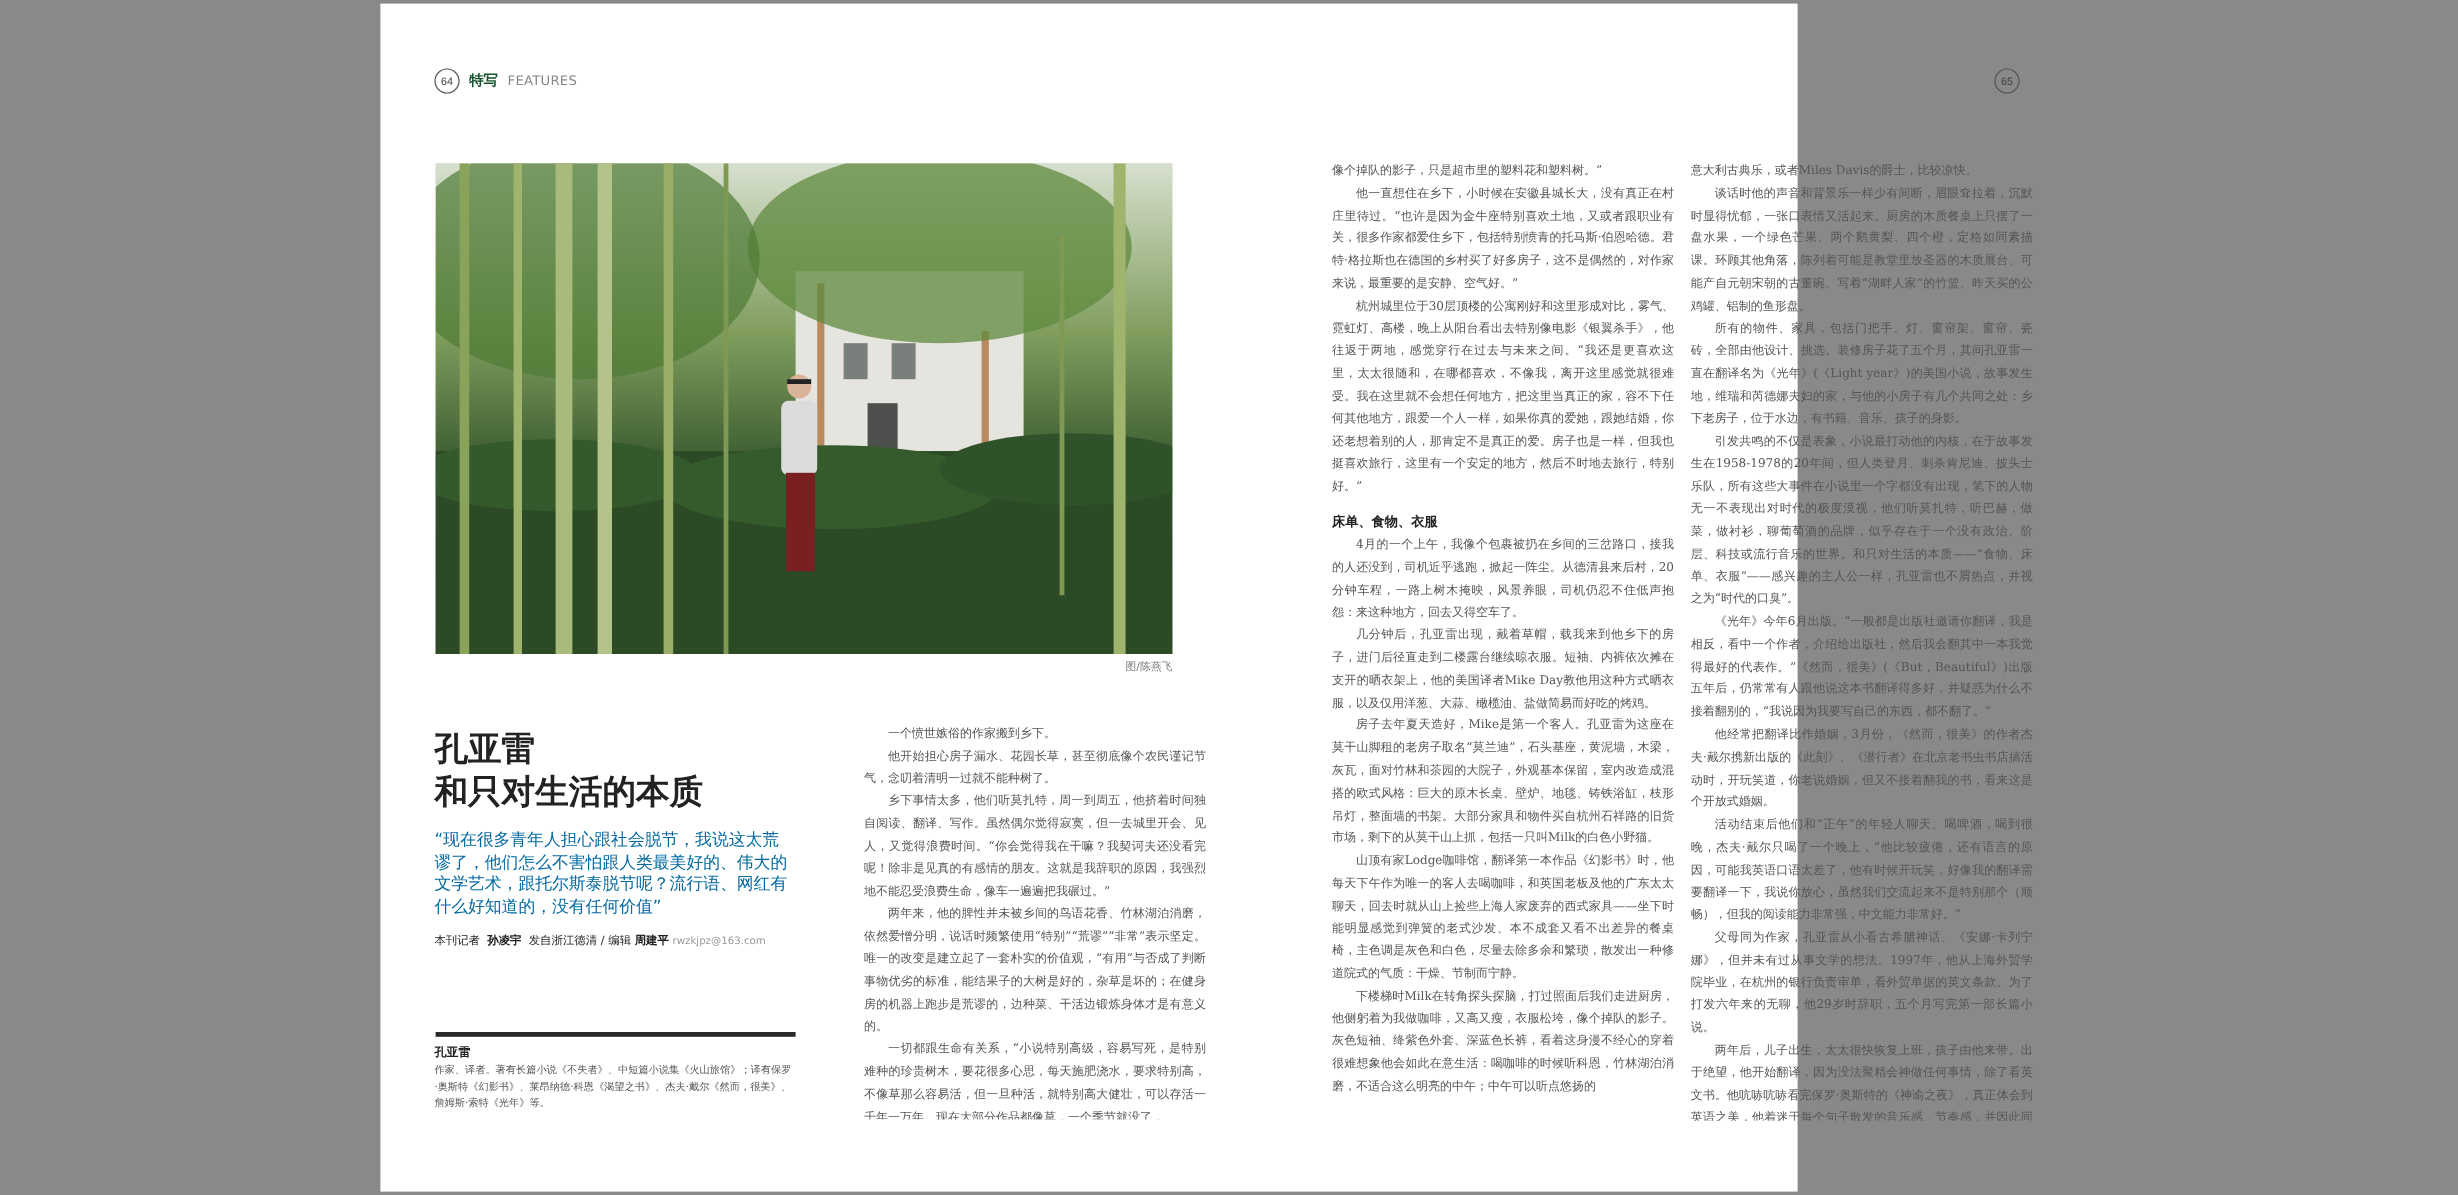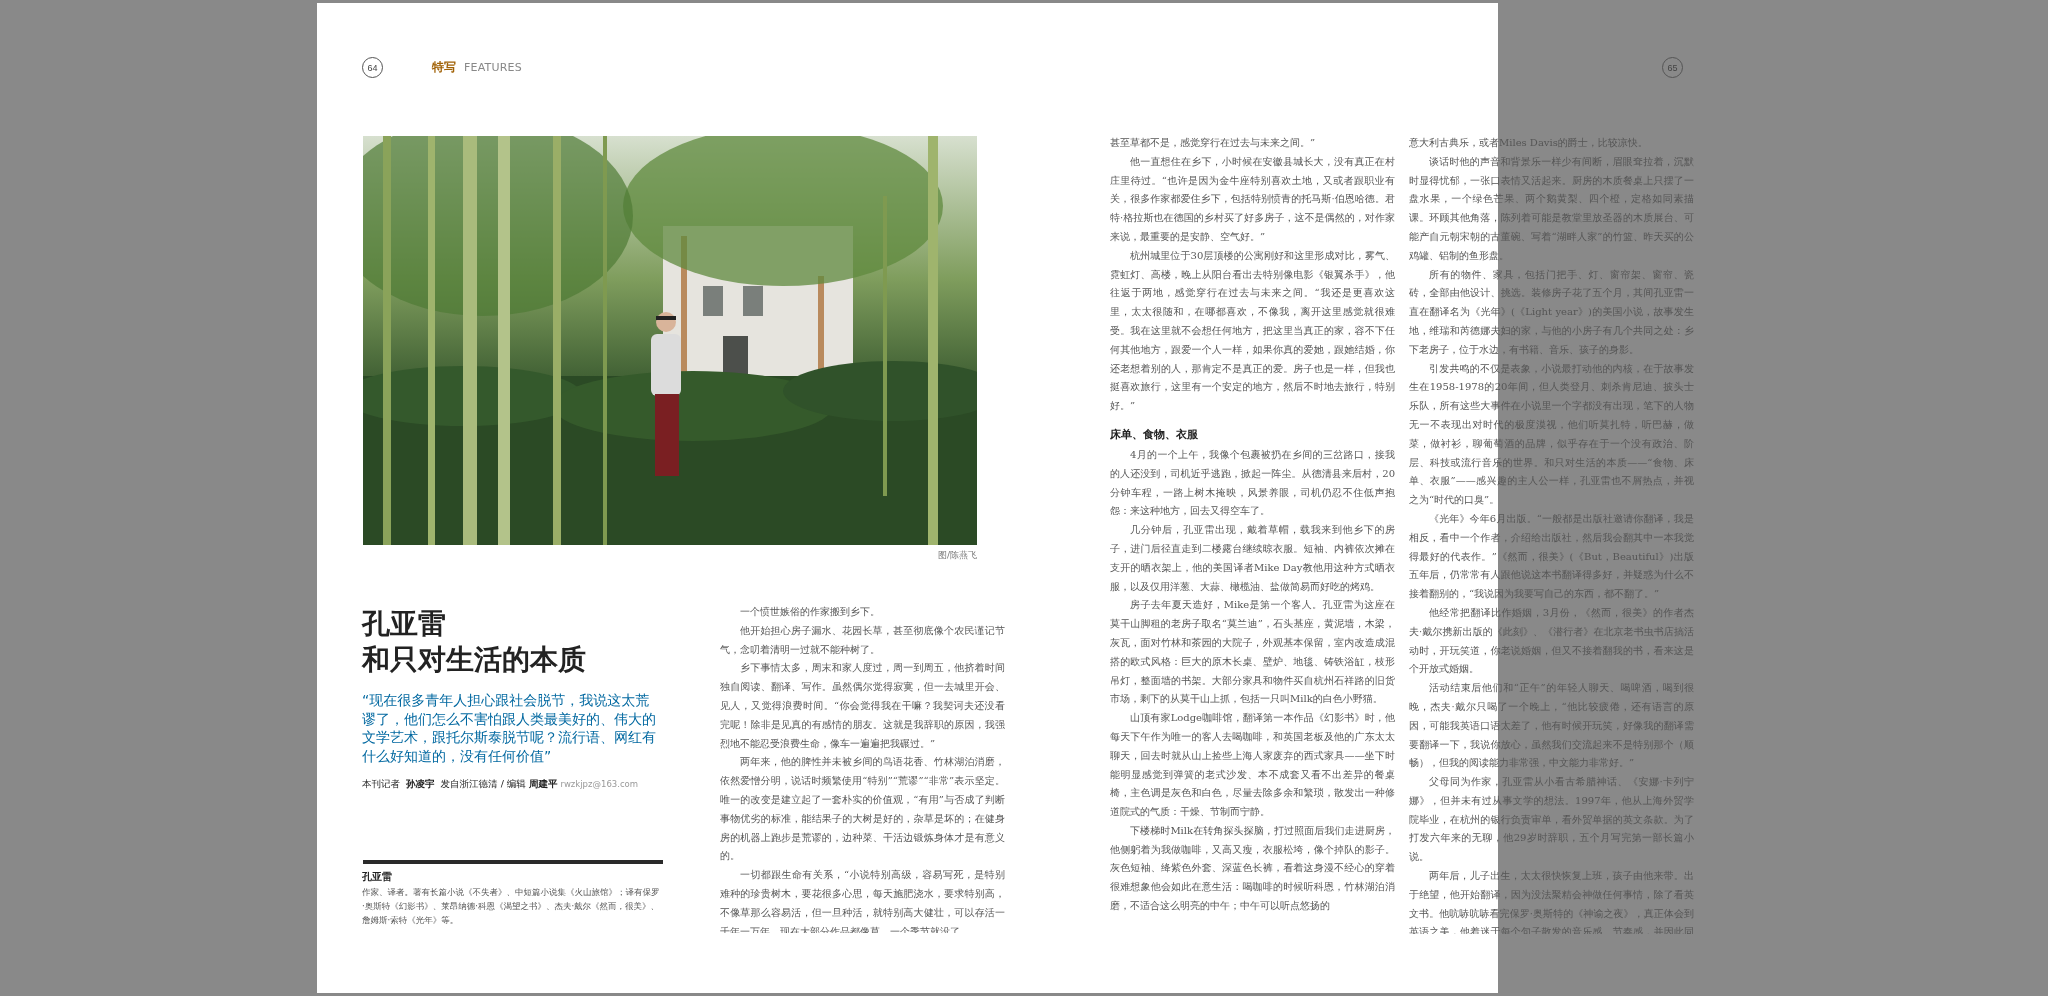"特写" .section-cn { color: #a16207 -> #14532d; margin-left: 41px -> none }
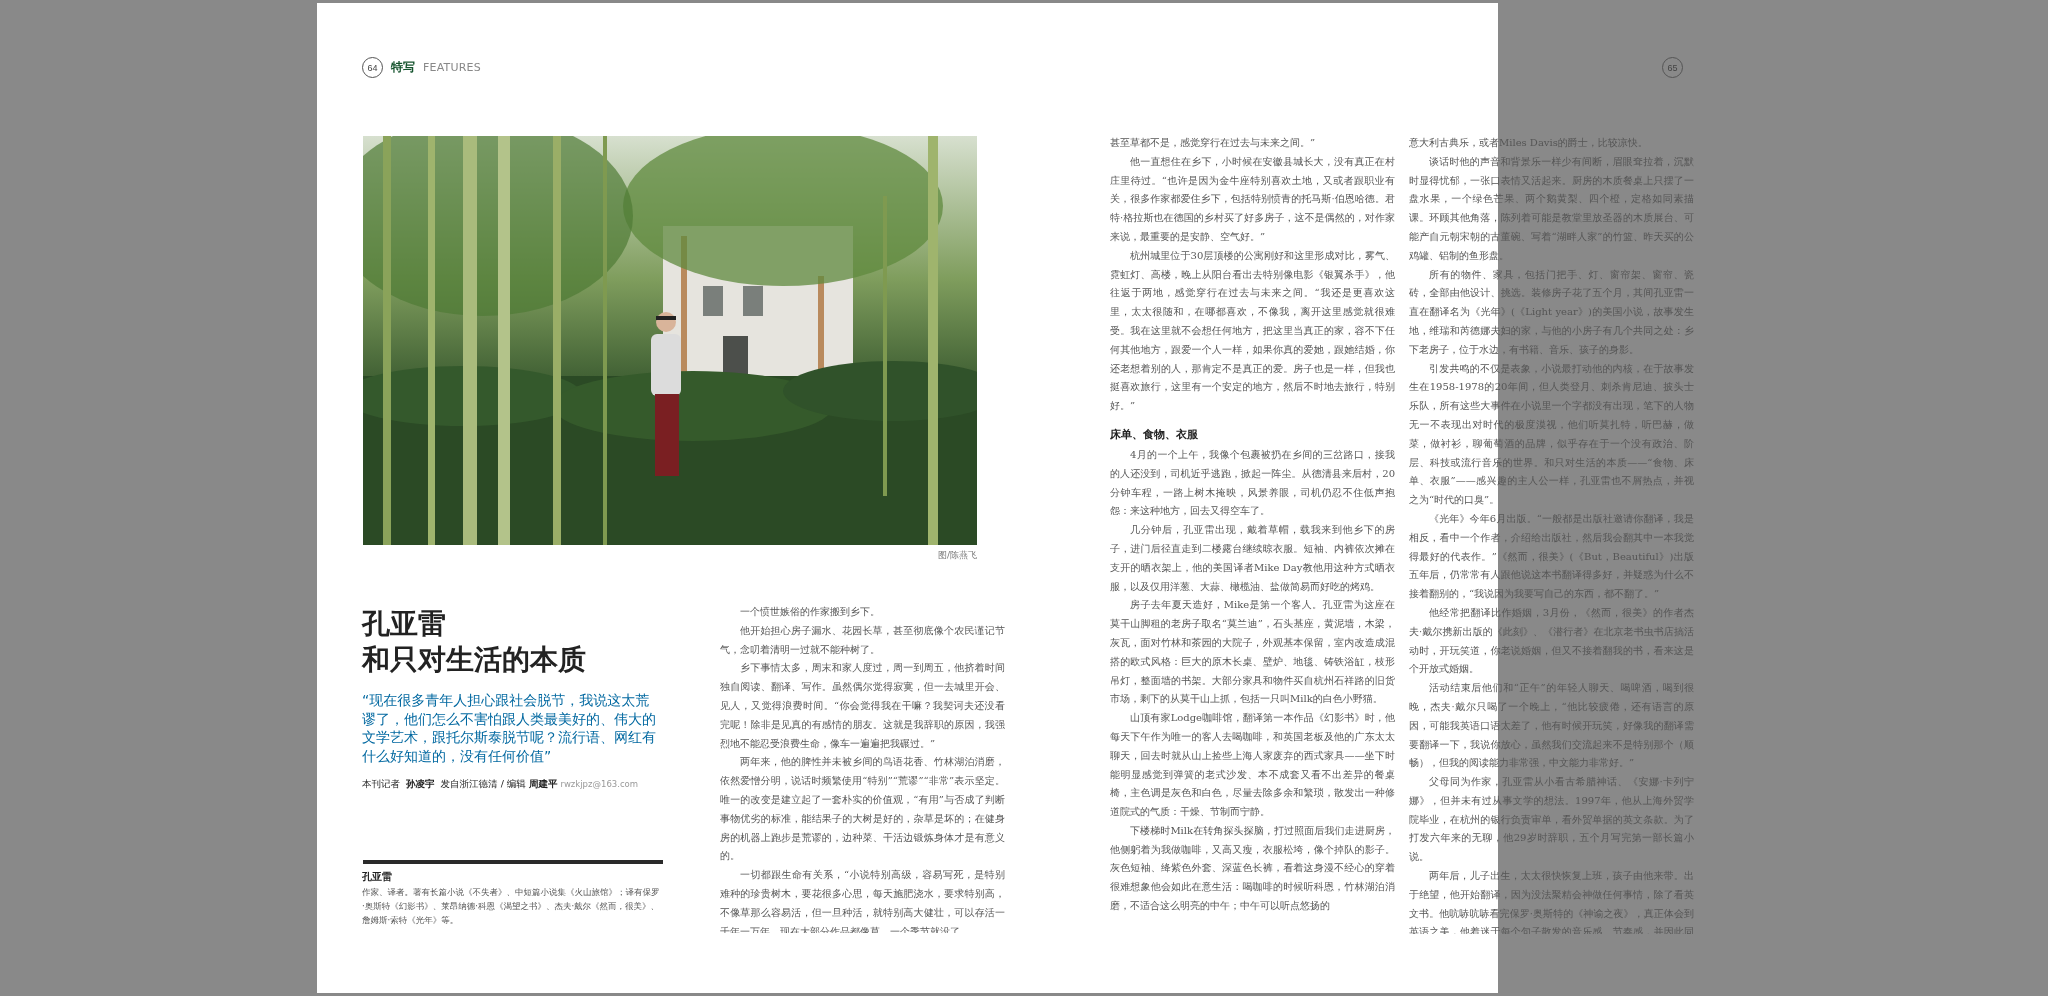"甚至草都不是，感觉穿行在过去与未来之间。”" p.noindent { text: 甚至草都不是，感觉穿行在过去与未来之间 -> 像个掉队的影子，只是超市里的塑料花和塑料树 }
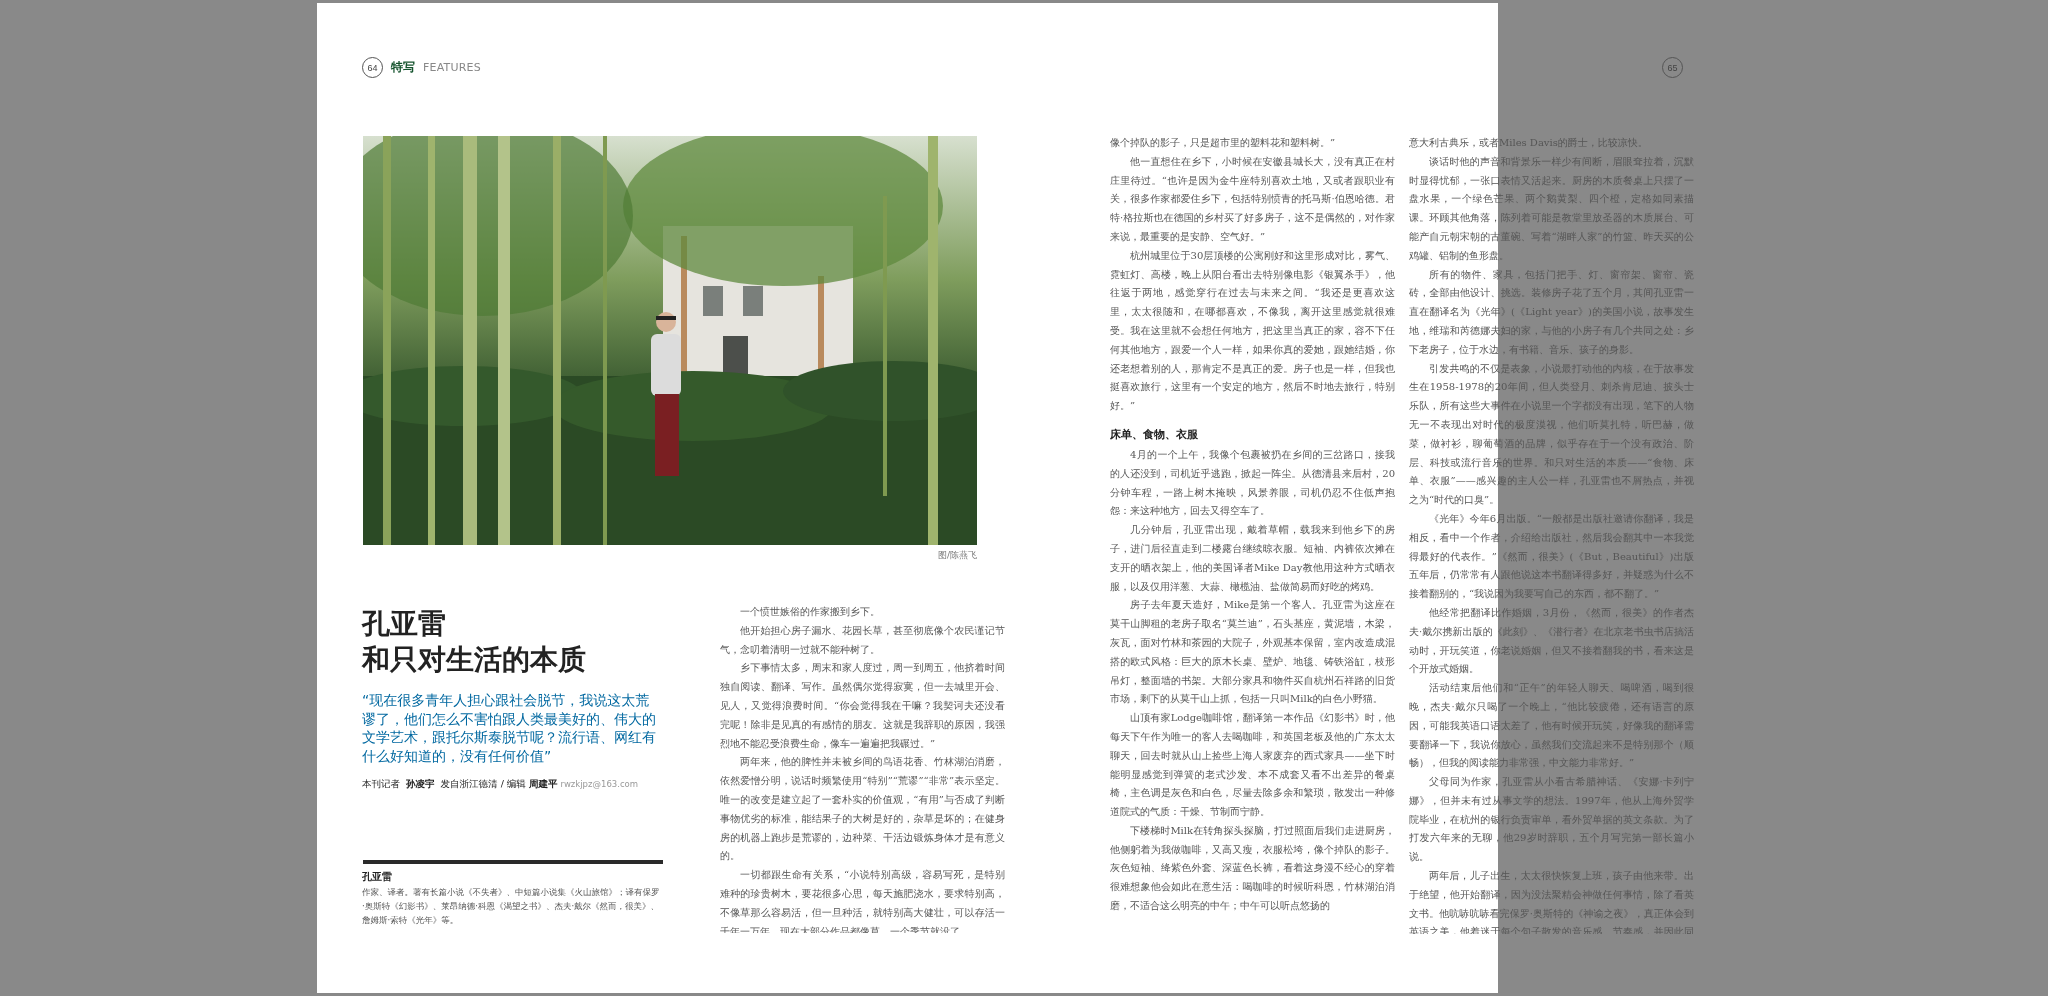"乡下事情太多，周末和家人度过，周一到周五，他挤着时间独自阅读、翻译、写作。虽然偶" p { text: 周末和家人度过 -> 他们听莫扎特 }
